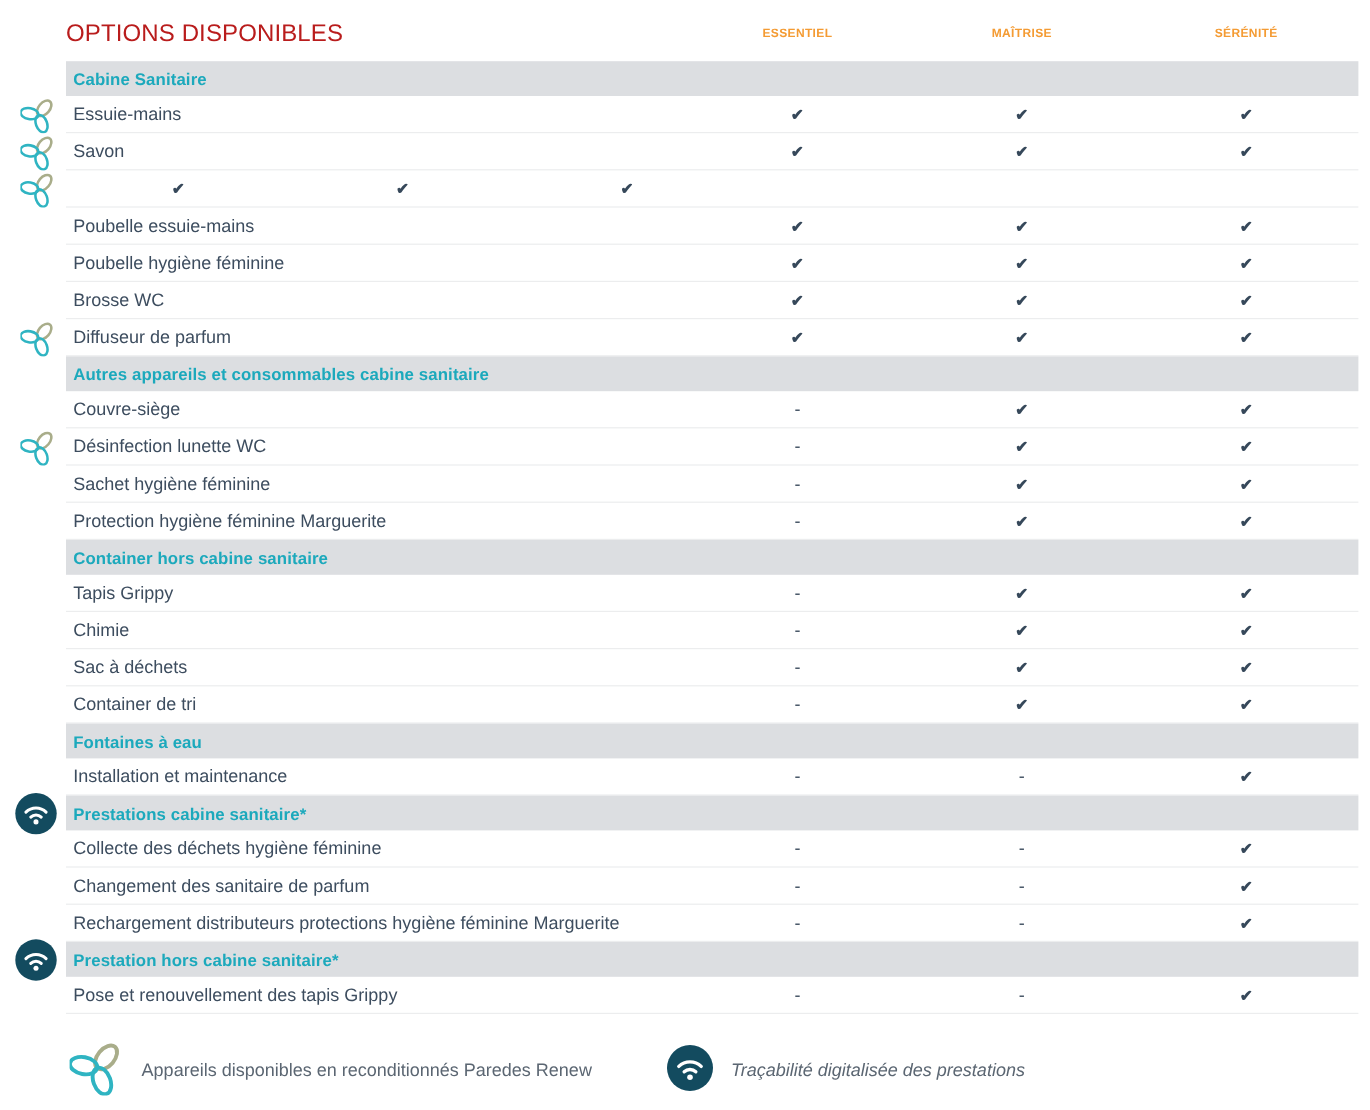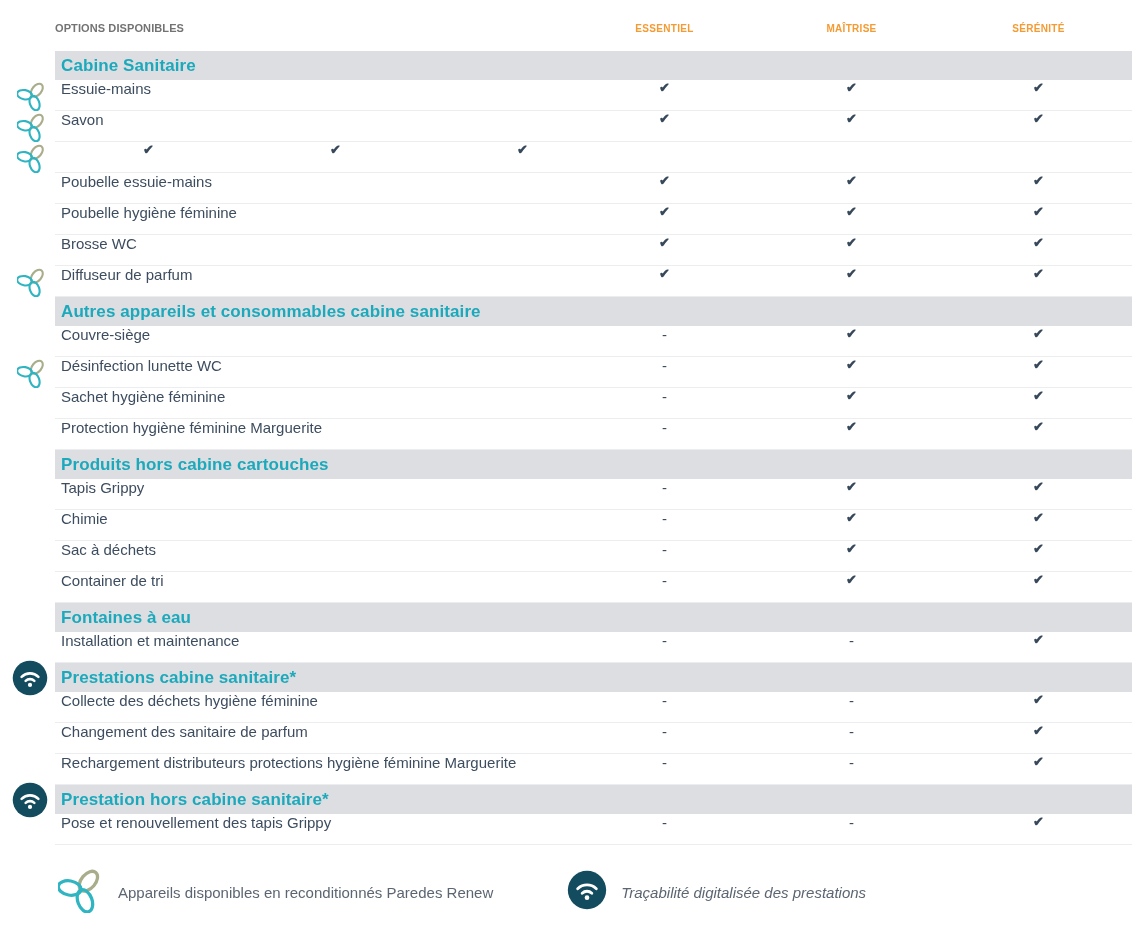"OPTIONS DISPONIBLES" .hdr-label { color: #737373 -> #b91c1c; font-size: 11px -> 20px; font-weight: bold -> normal }
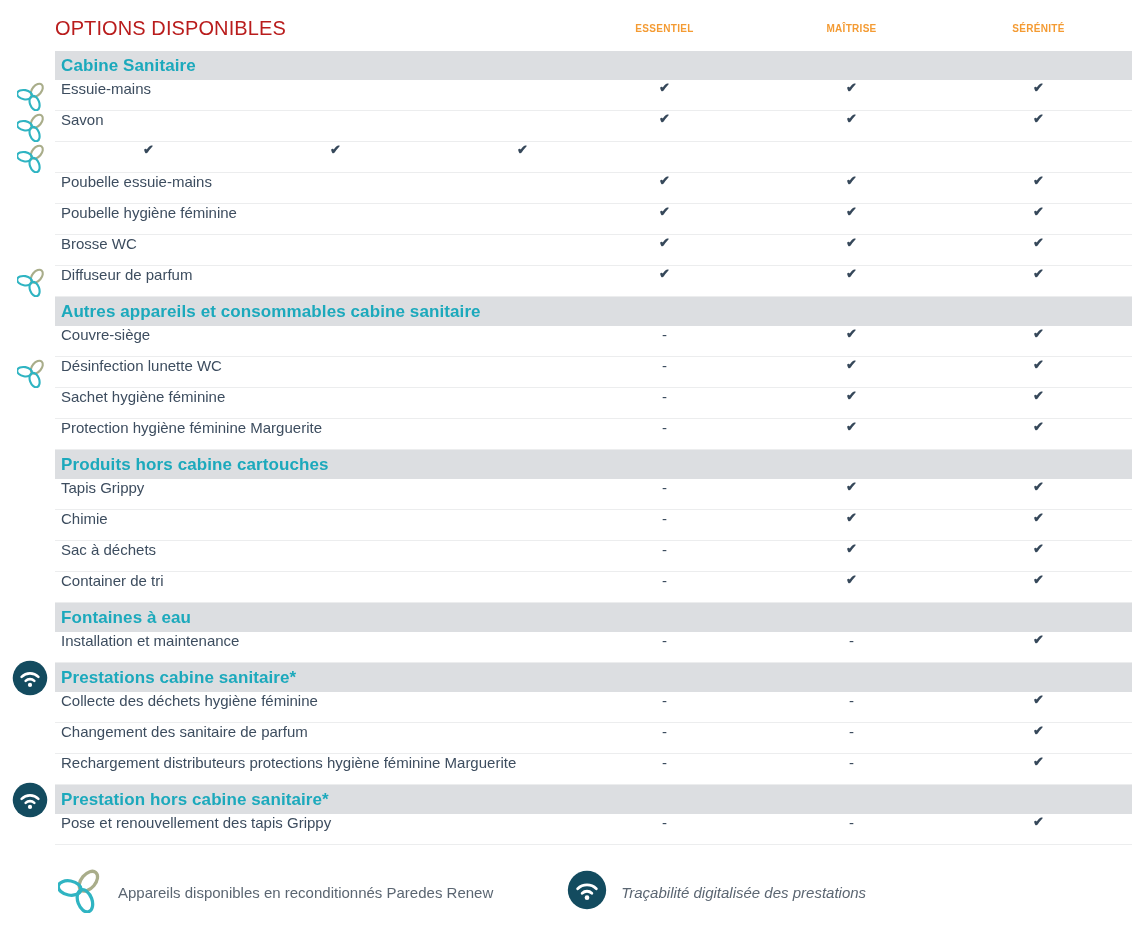"Cabine Sanitaire" .band-title { font-size: 17px -> 14px }
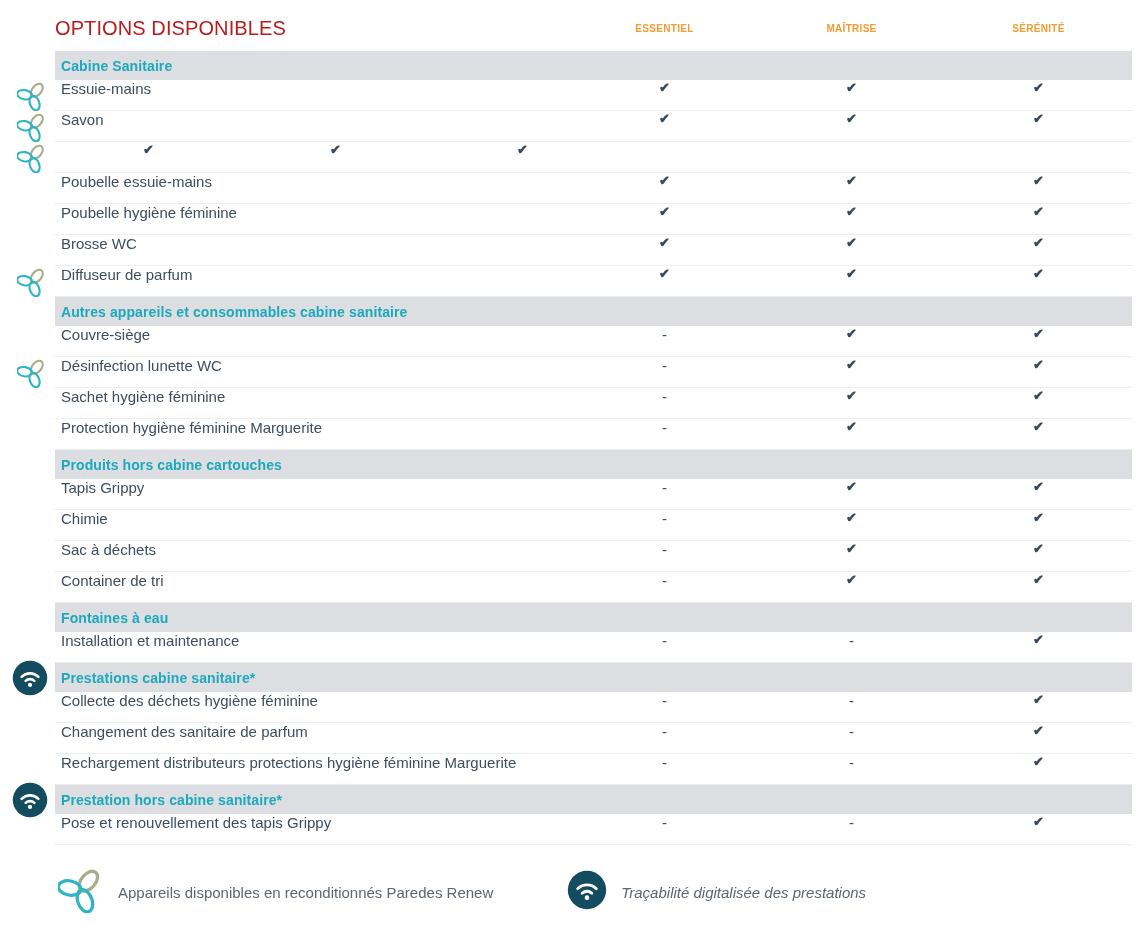"Essuie-mains" .row-body { align-items: none -> center }
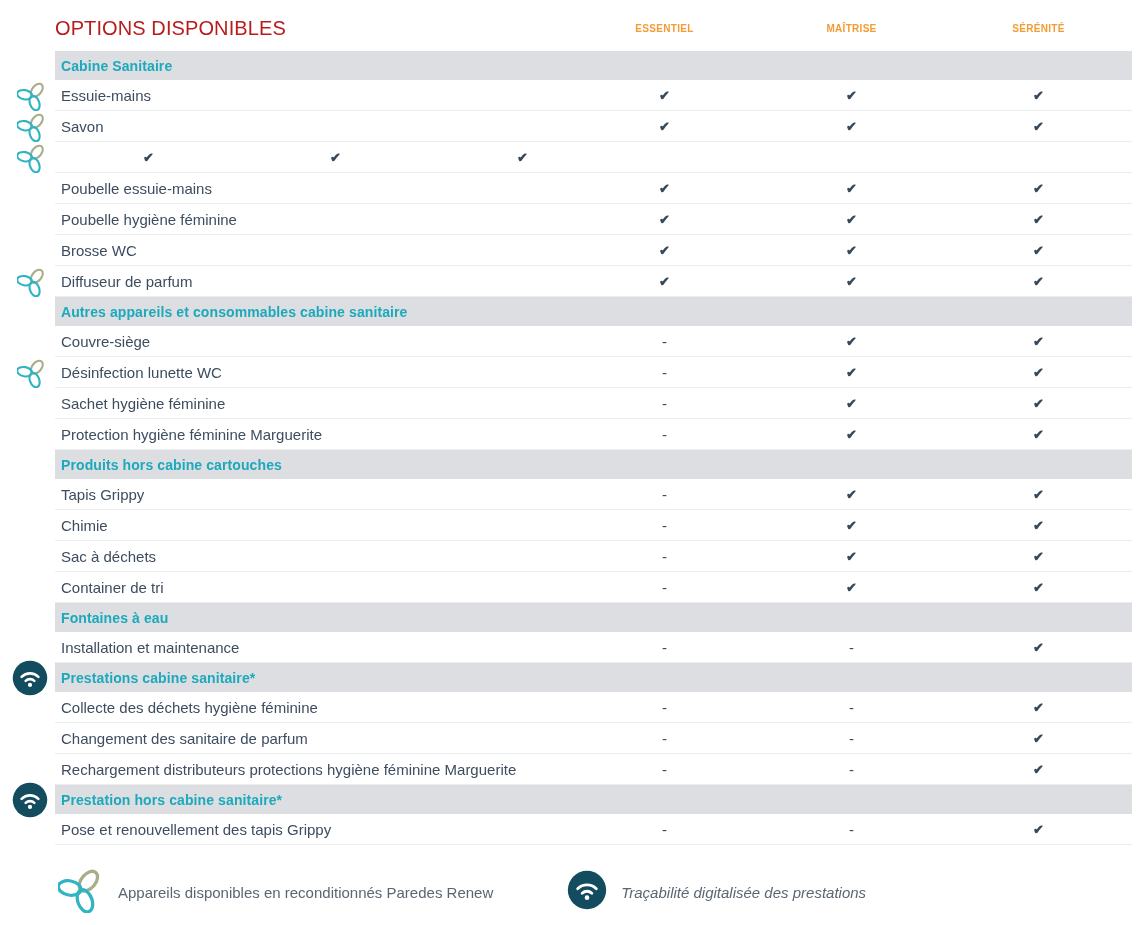"Produits hors cabine cartouches" span.band-title { text: Produits hors cabine cartouches -> Container hors cabine sanitaire }
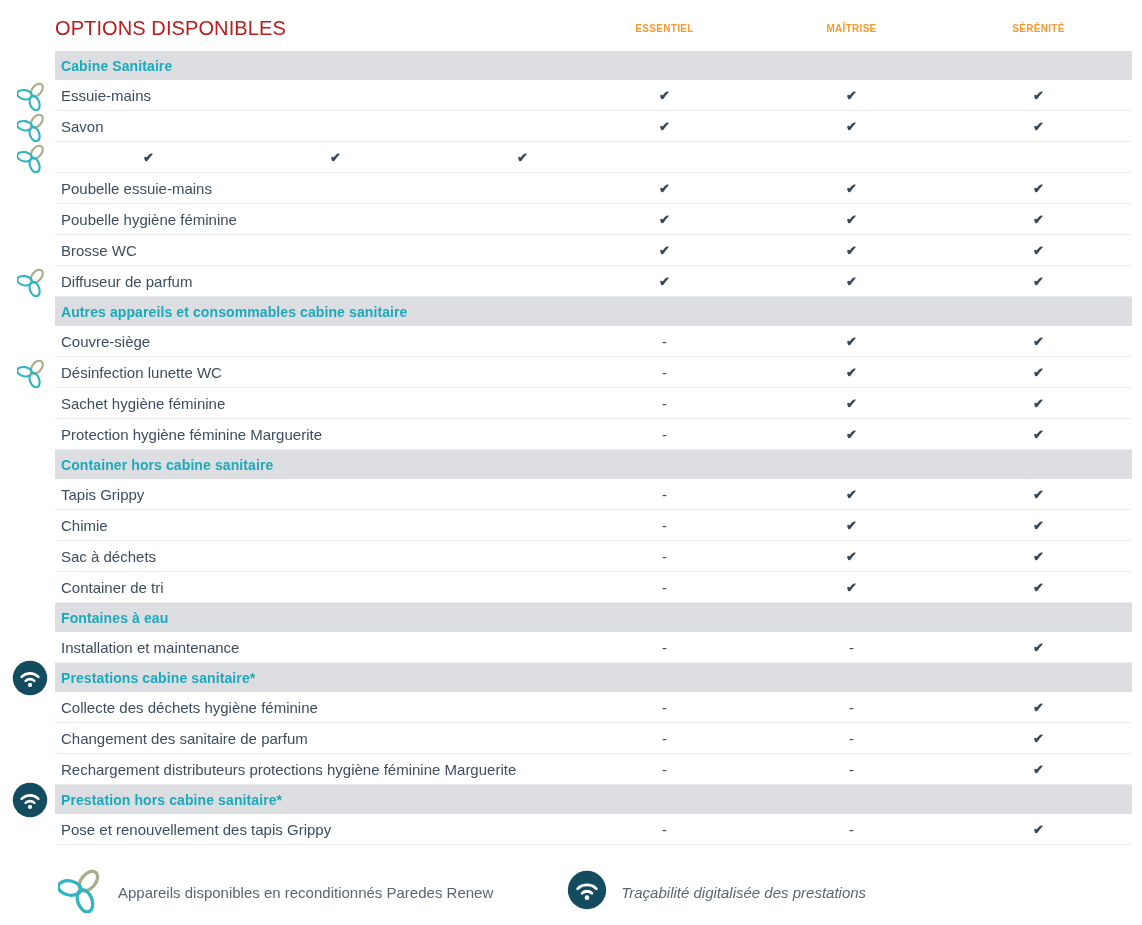"Appareils disponibles en reconditionnés" .legend { gap: 12px -> none }
